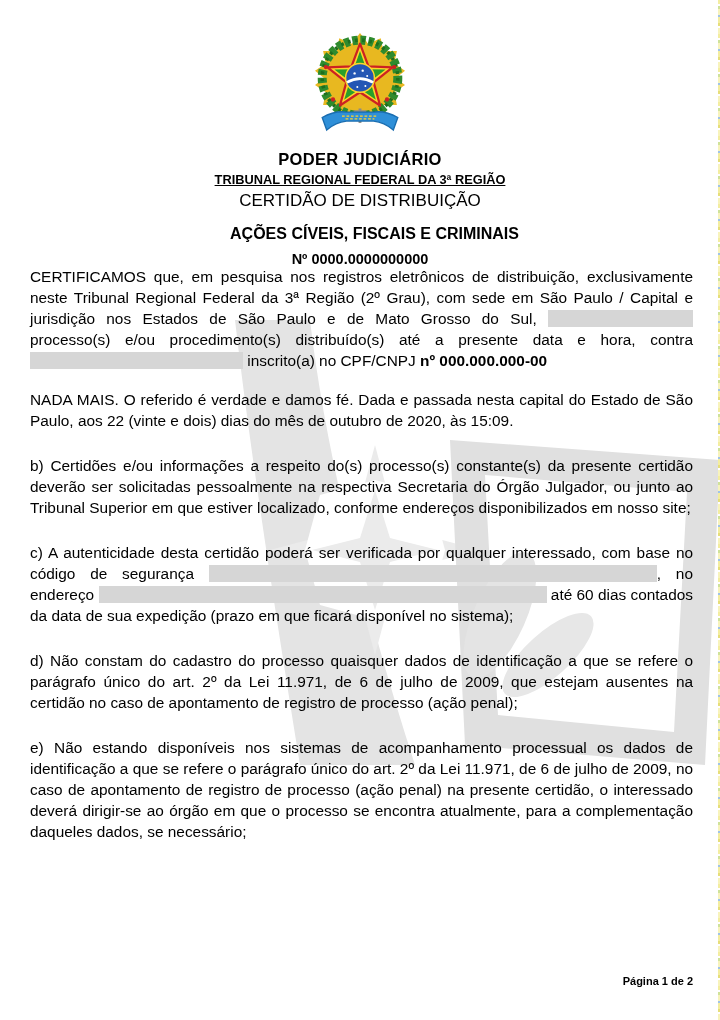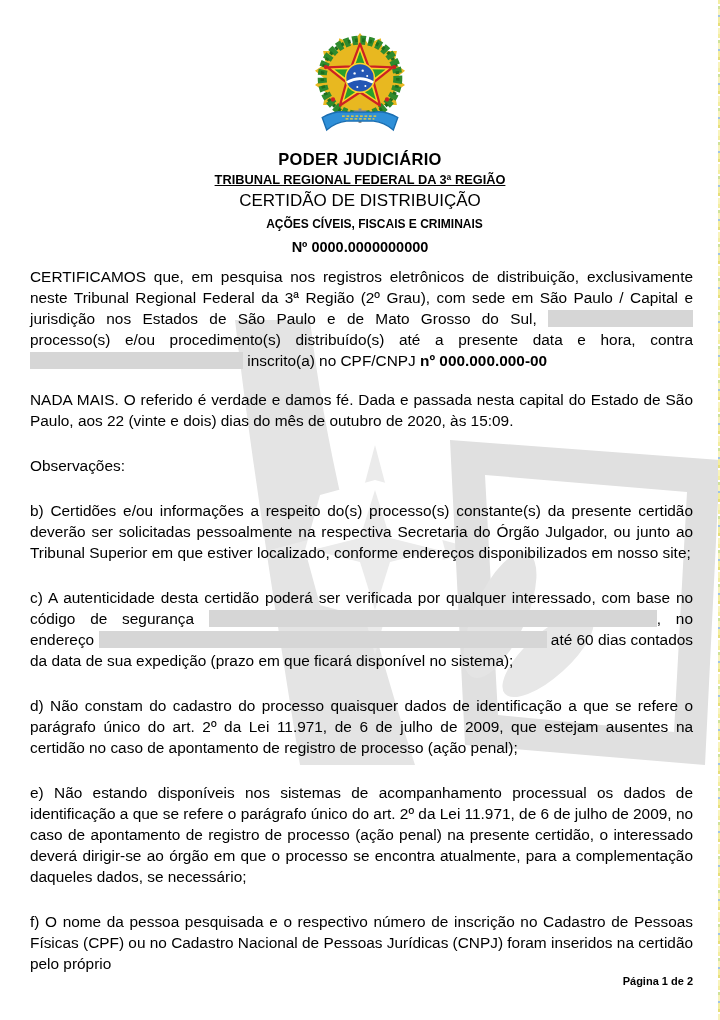"AÇÕES CÍVEIS, FISCAIS E CRIMINAIS" .h4 { font-size: 12px -> 16px; margin-top: 6px -> 14px }
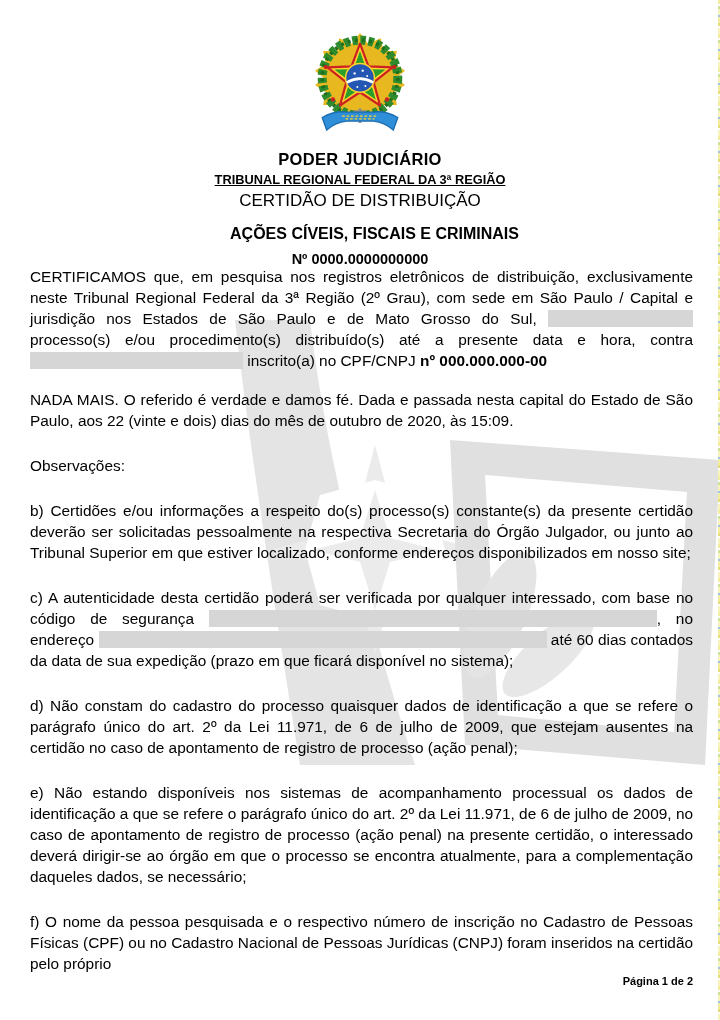"Observações:" p.obs-line { html: <p>Observações:</p> -> none }
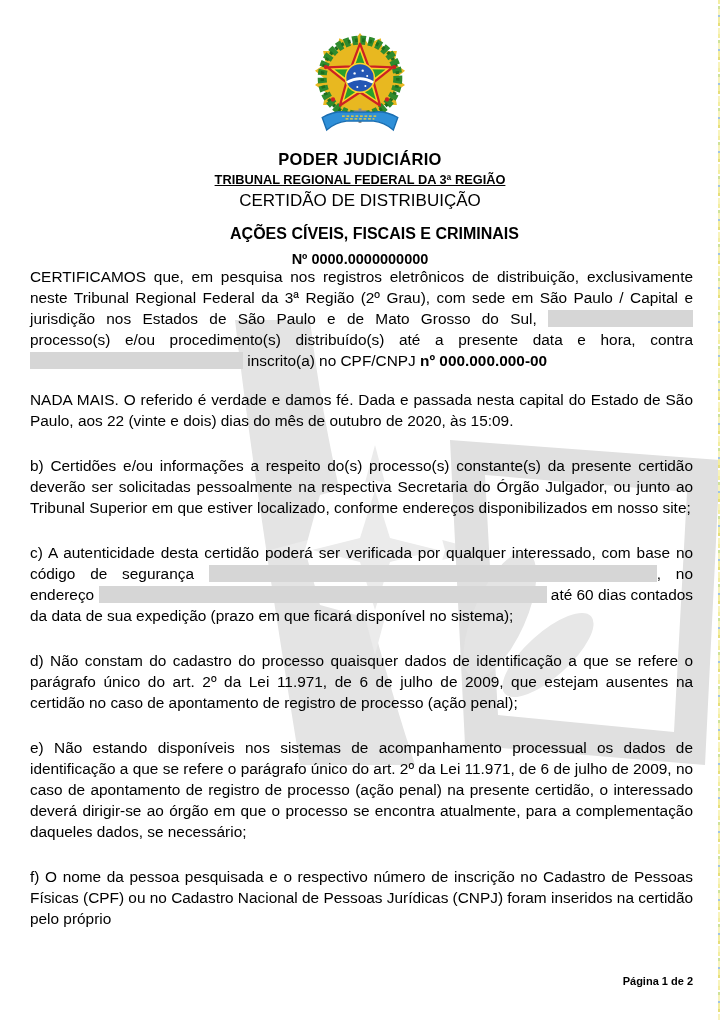"f) O nome da pessoa" p { html: <p>f) O nome da pessoa pesquisada e o respectivo número de inscrição no Cadastro de Pessoas Físicas (CPF) ou no Cadastro Nacional de Pessoas Jurídicas (CNPJ) foram inseridos na certidão pelo próprio</p> -> none }
